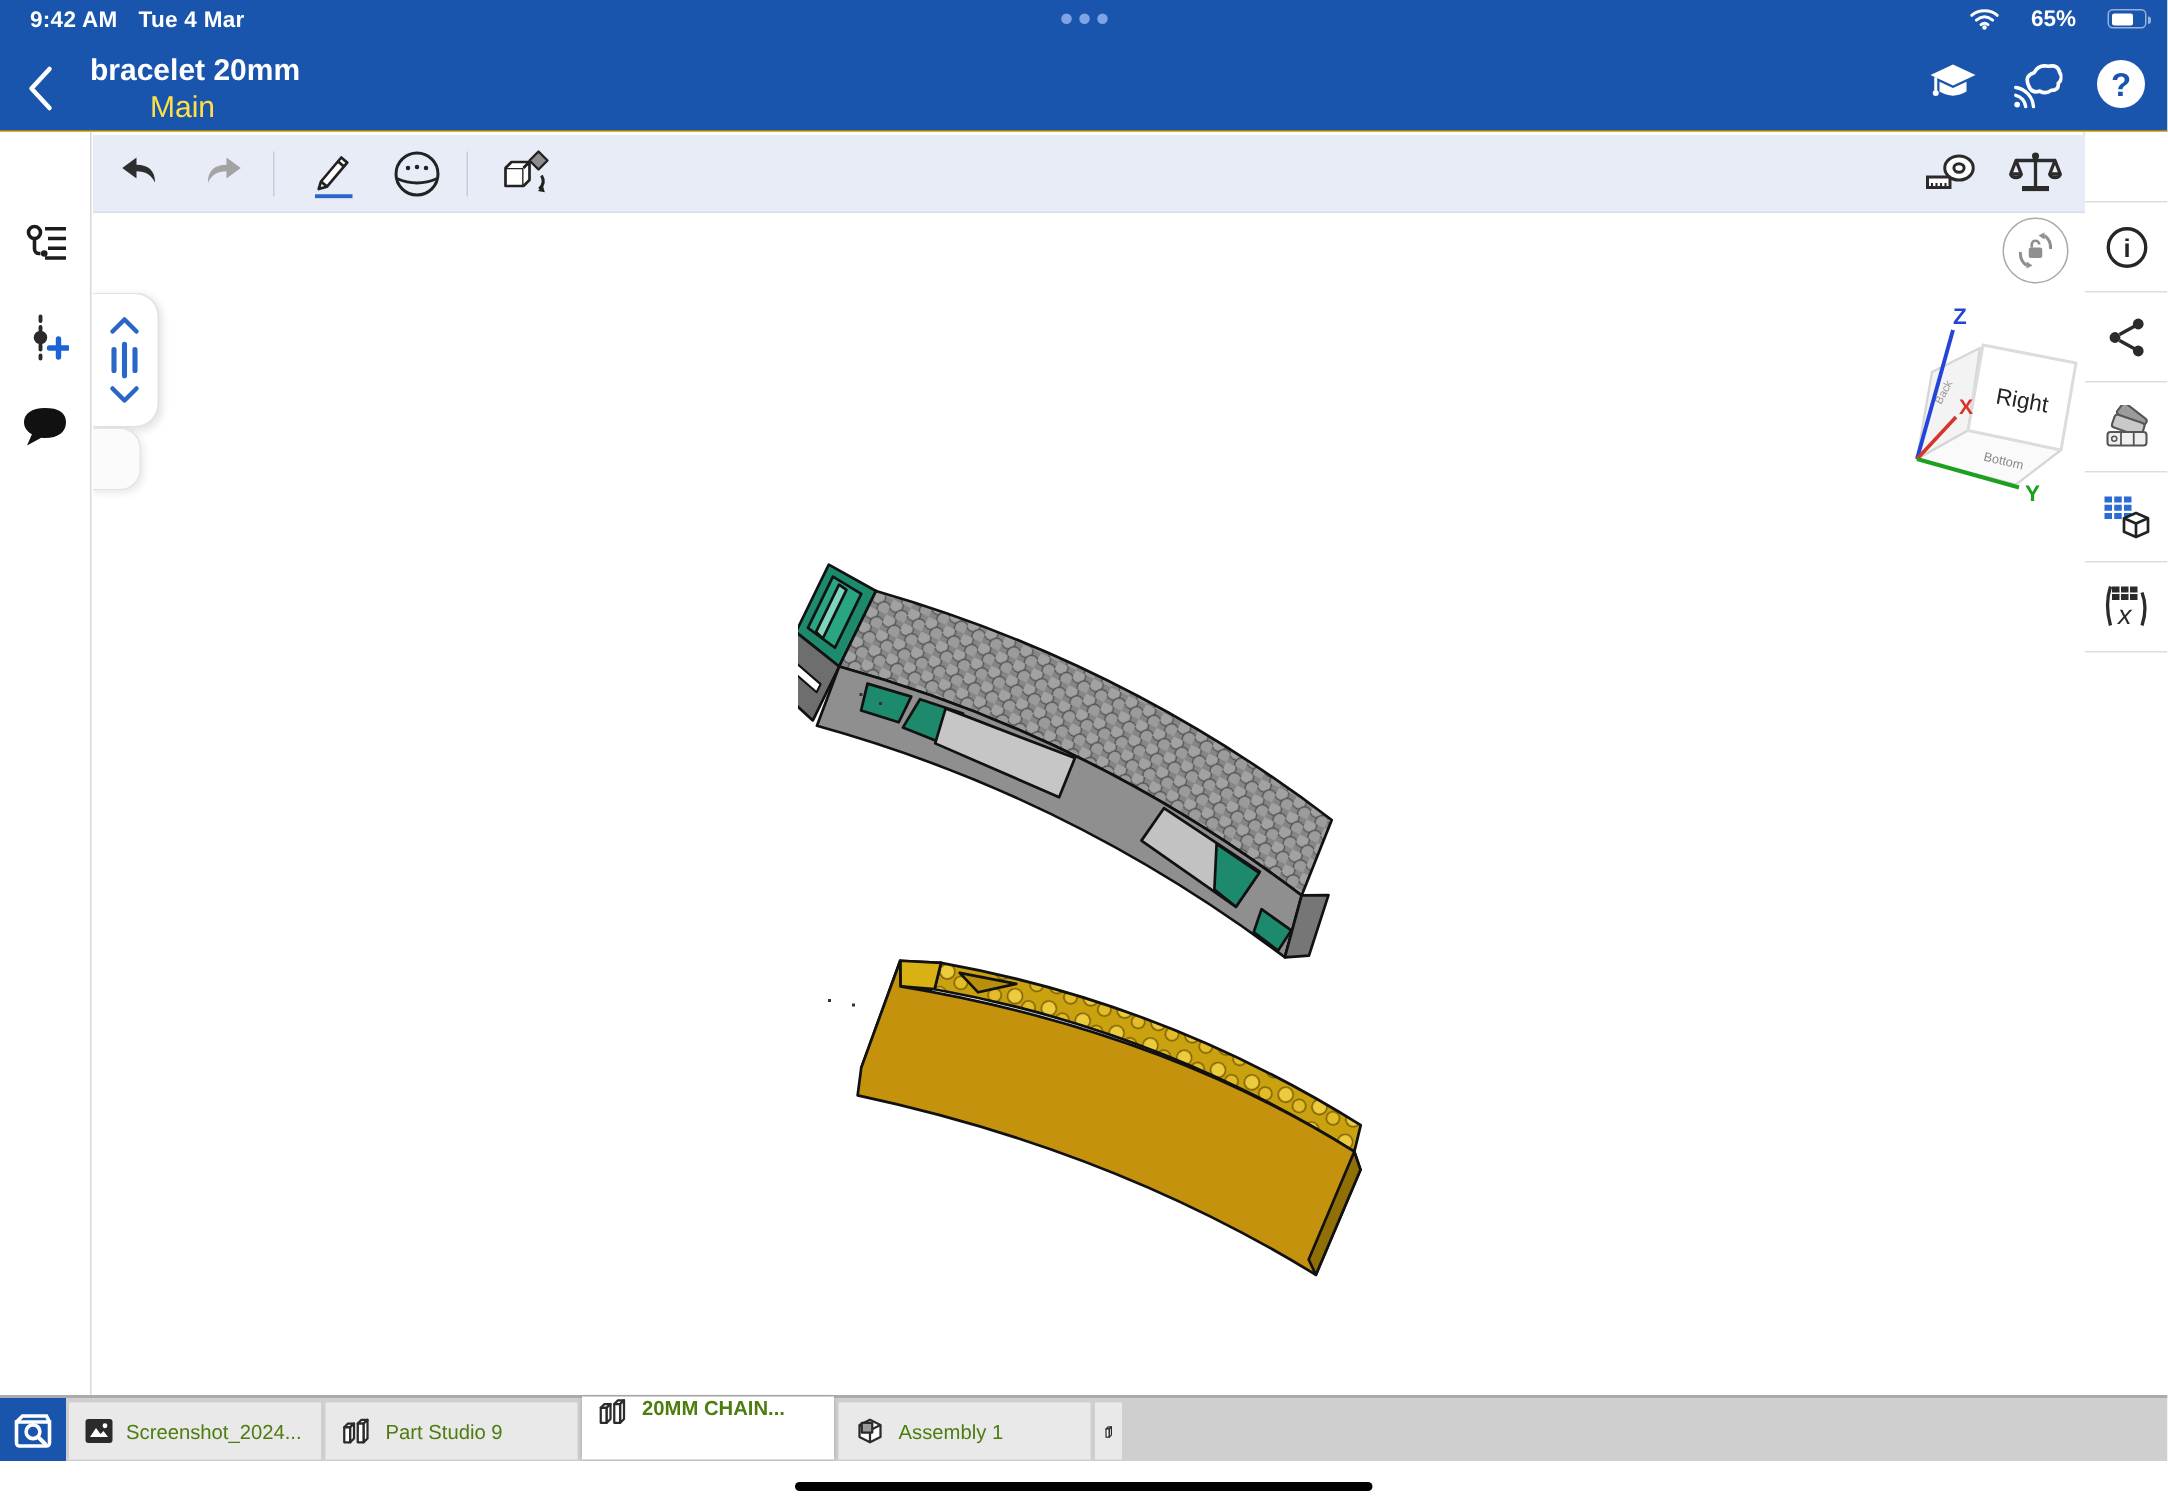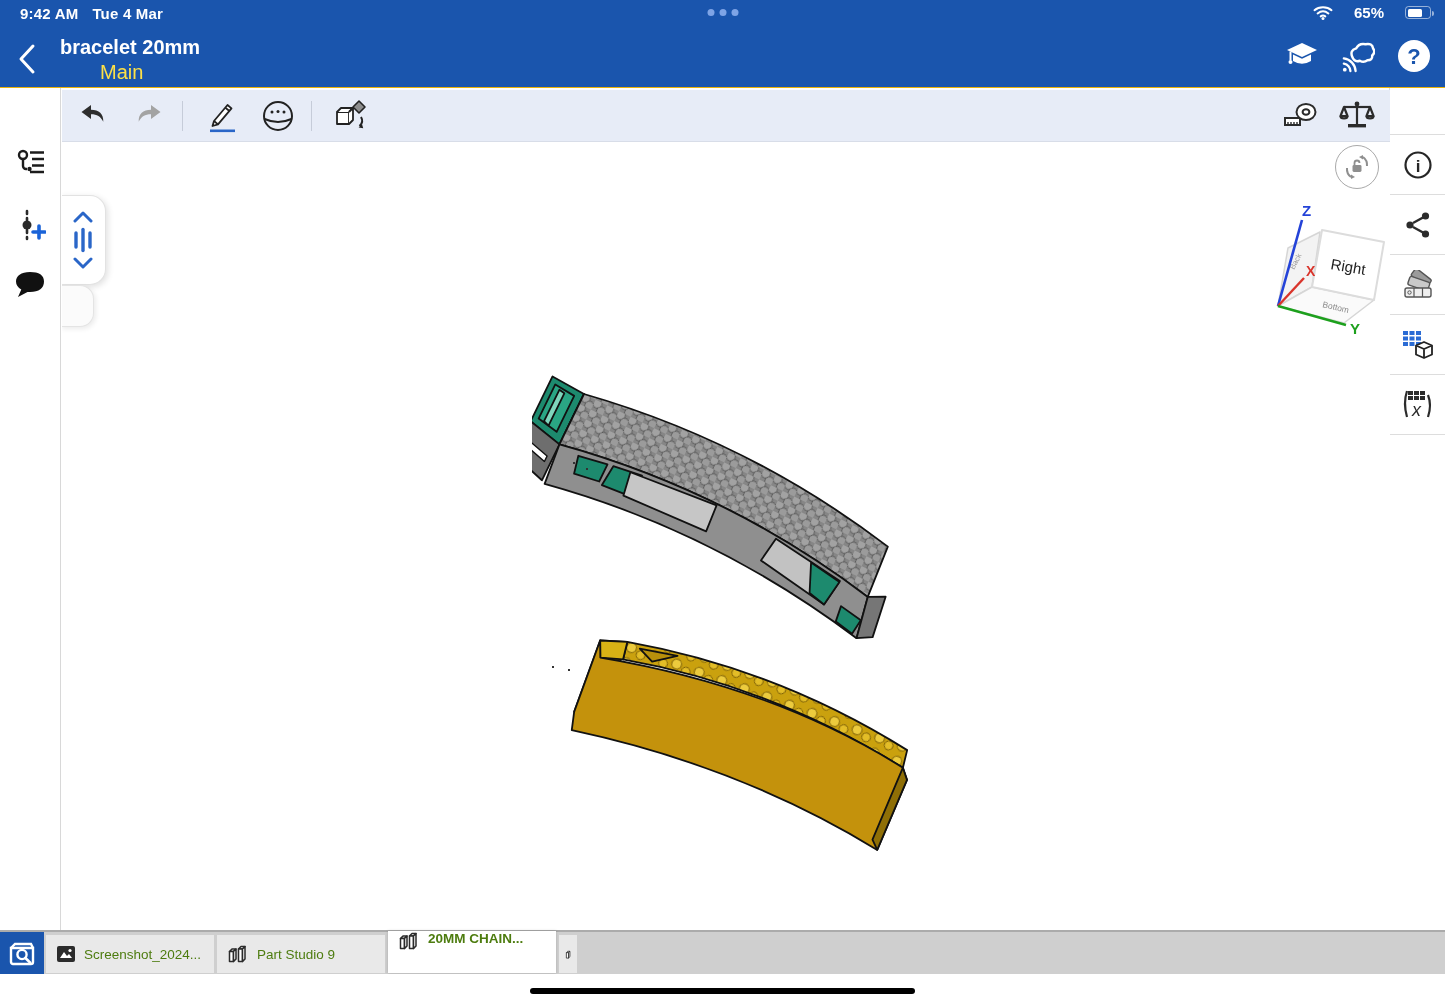"Assembly 1" div.doc-tab { html: none -> <div> <svg> <g> <path></path> <path></path> <rect></rect> </g> </svg> <span>Assembly 1</span> </div> }
